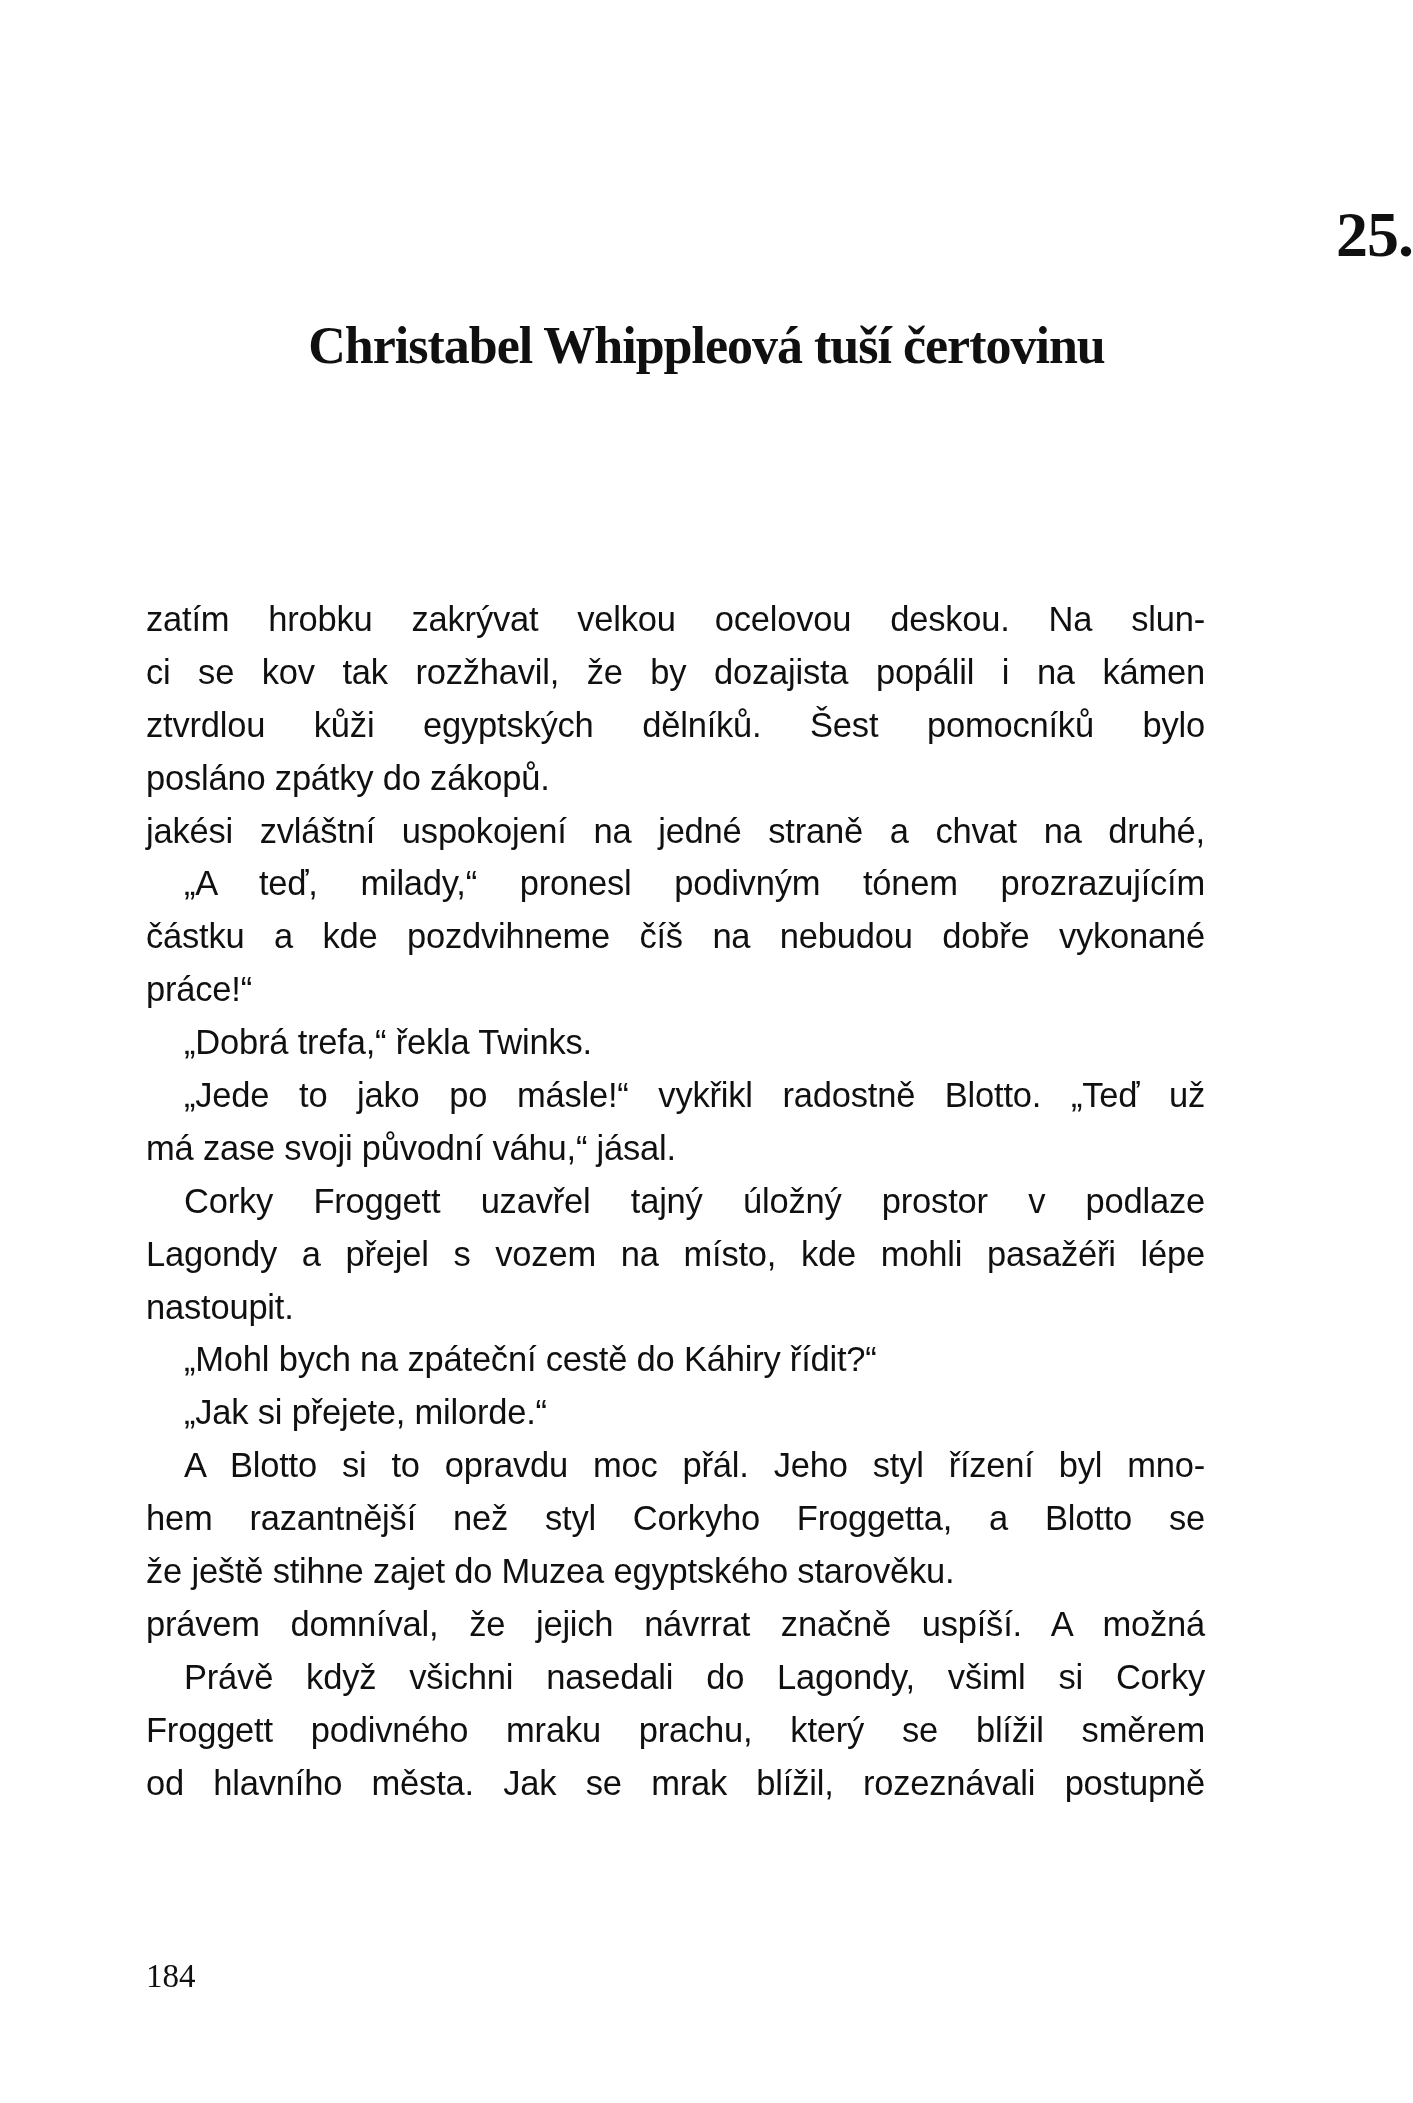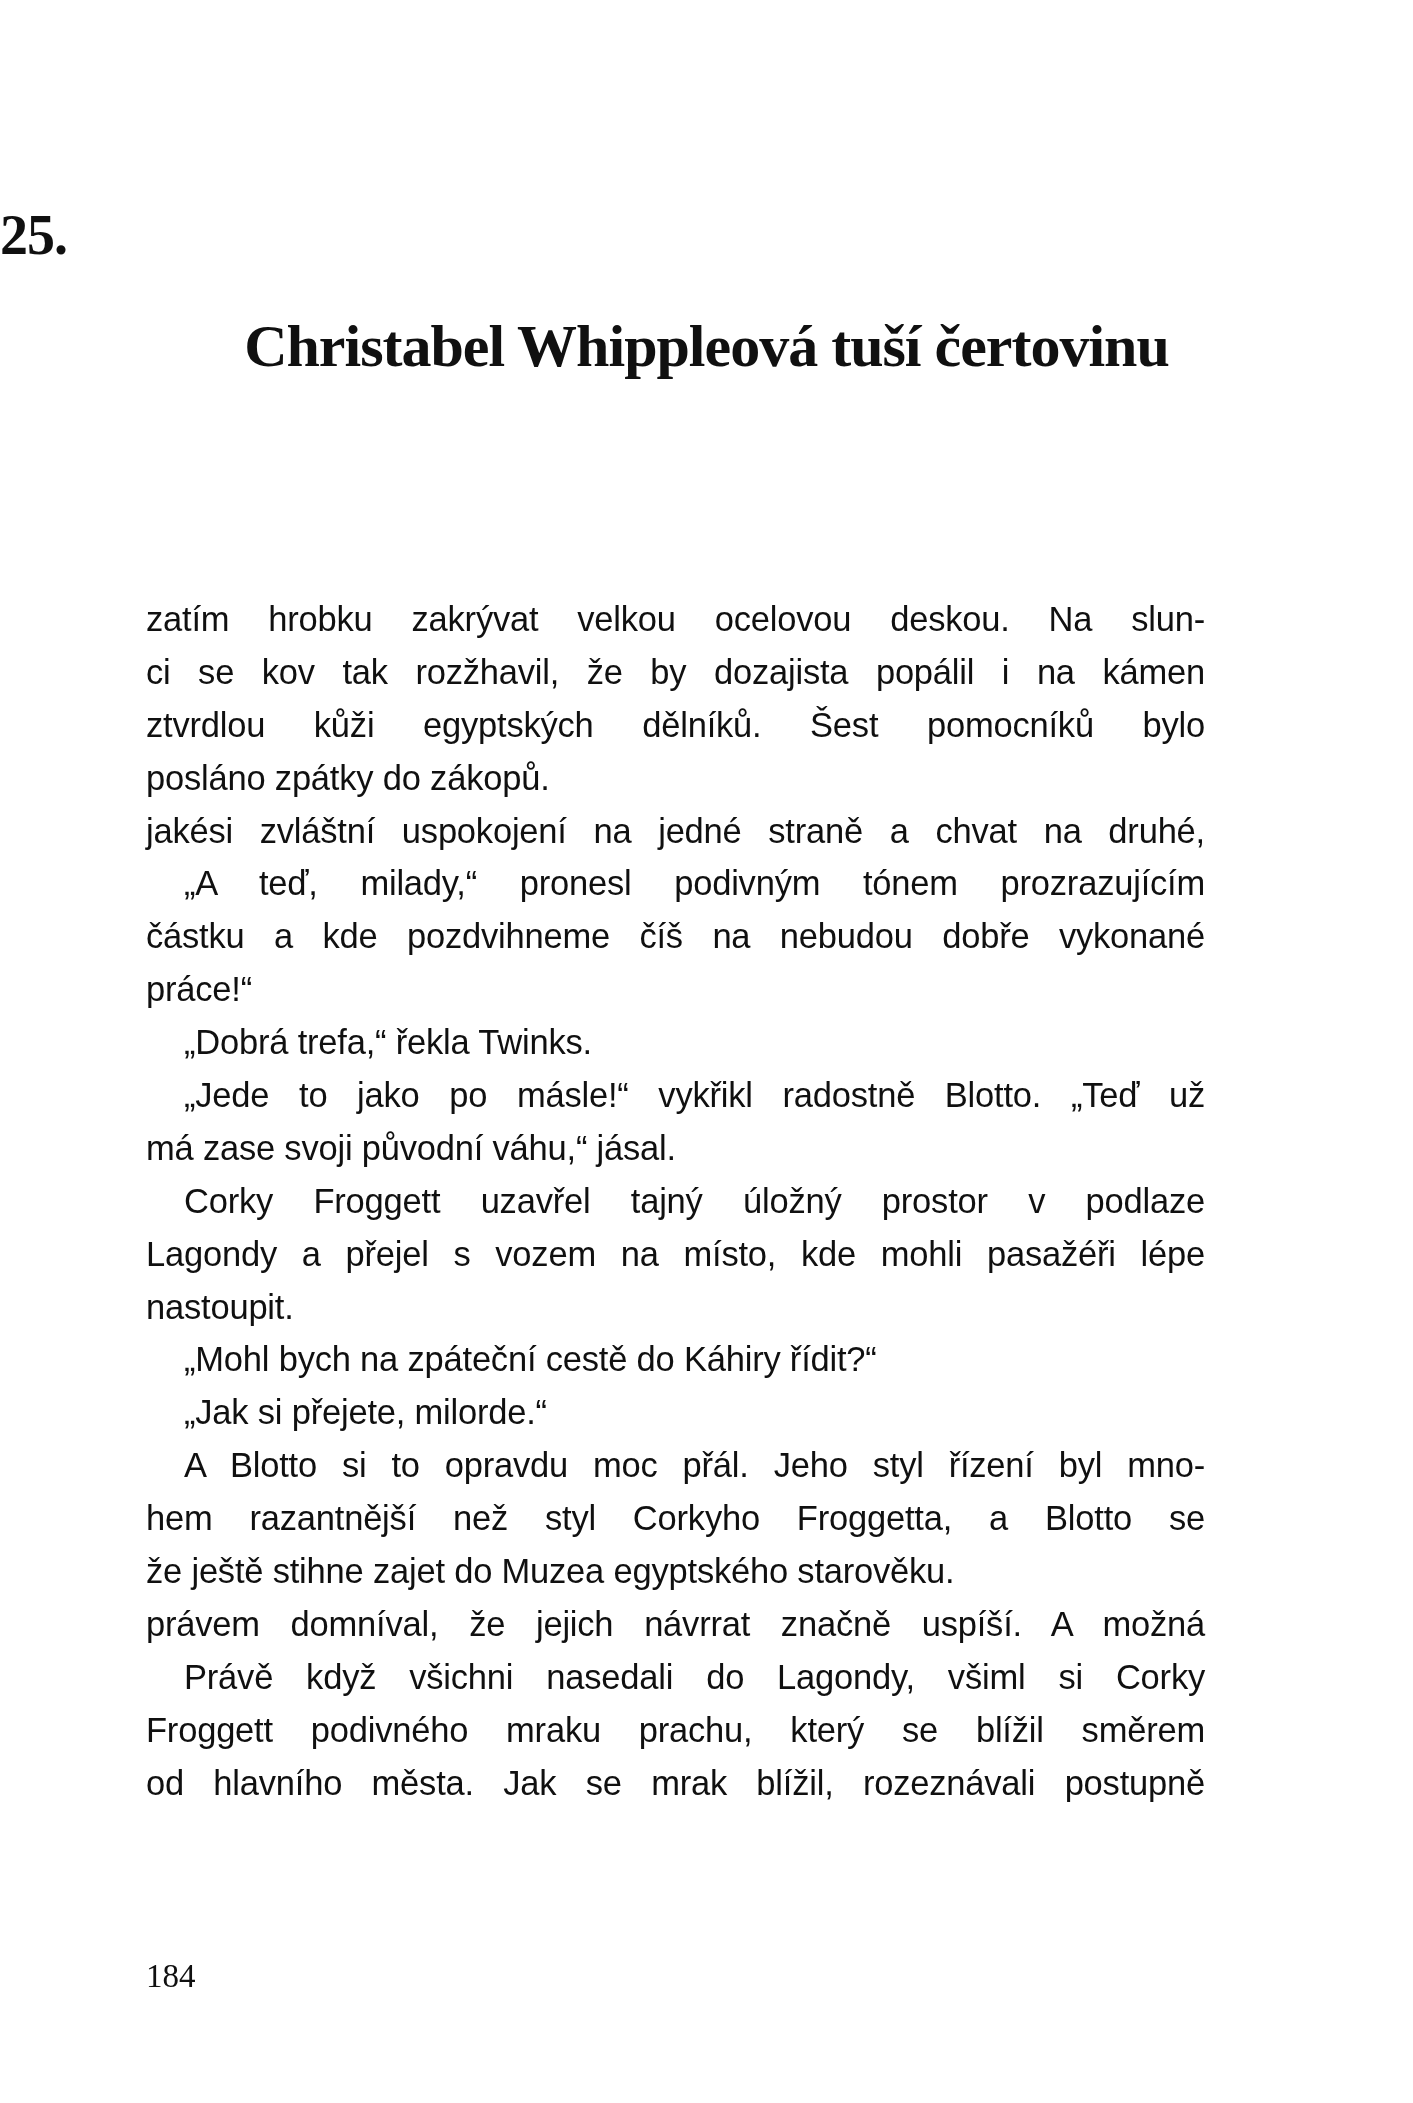"25." .chapter-number { font-size: 56px -> 64px; text-align: left -> right }
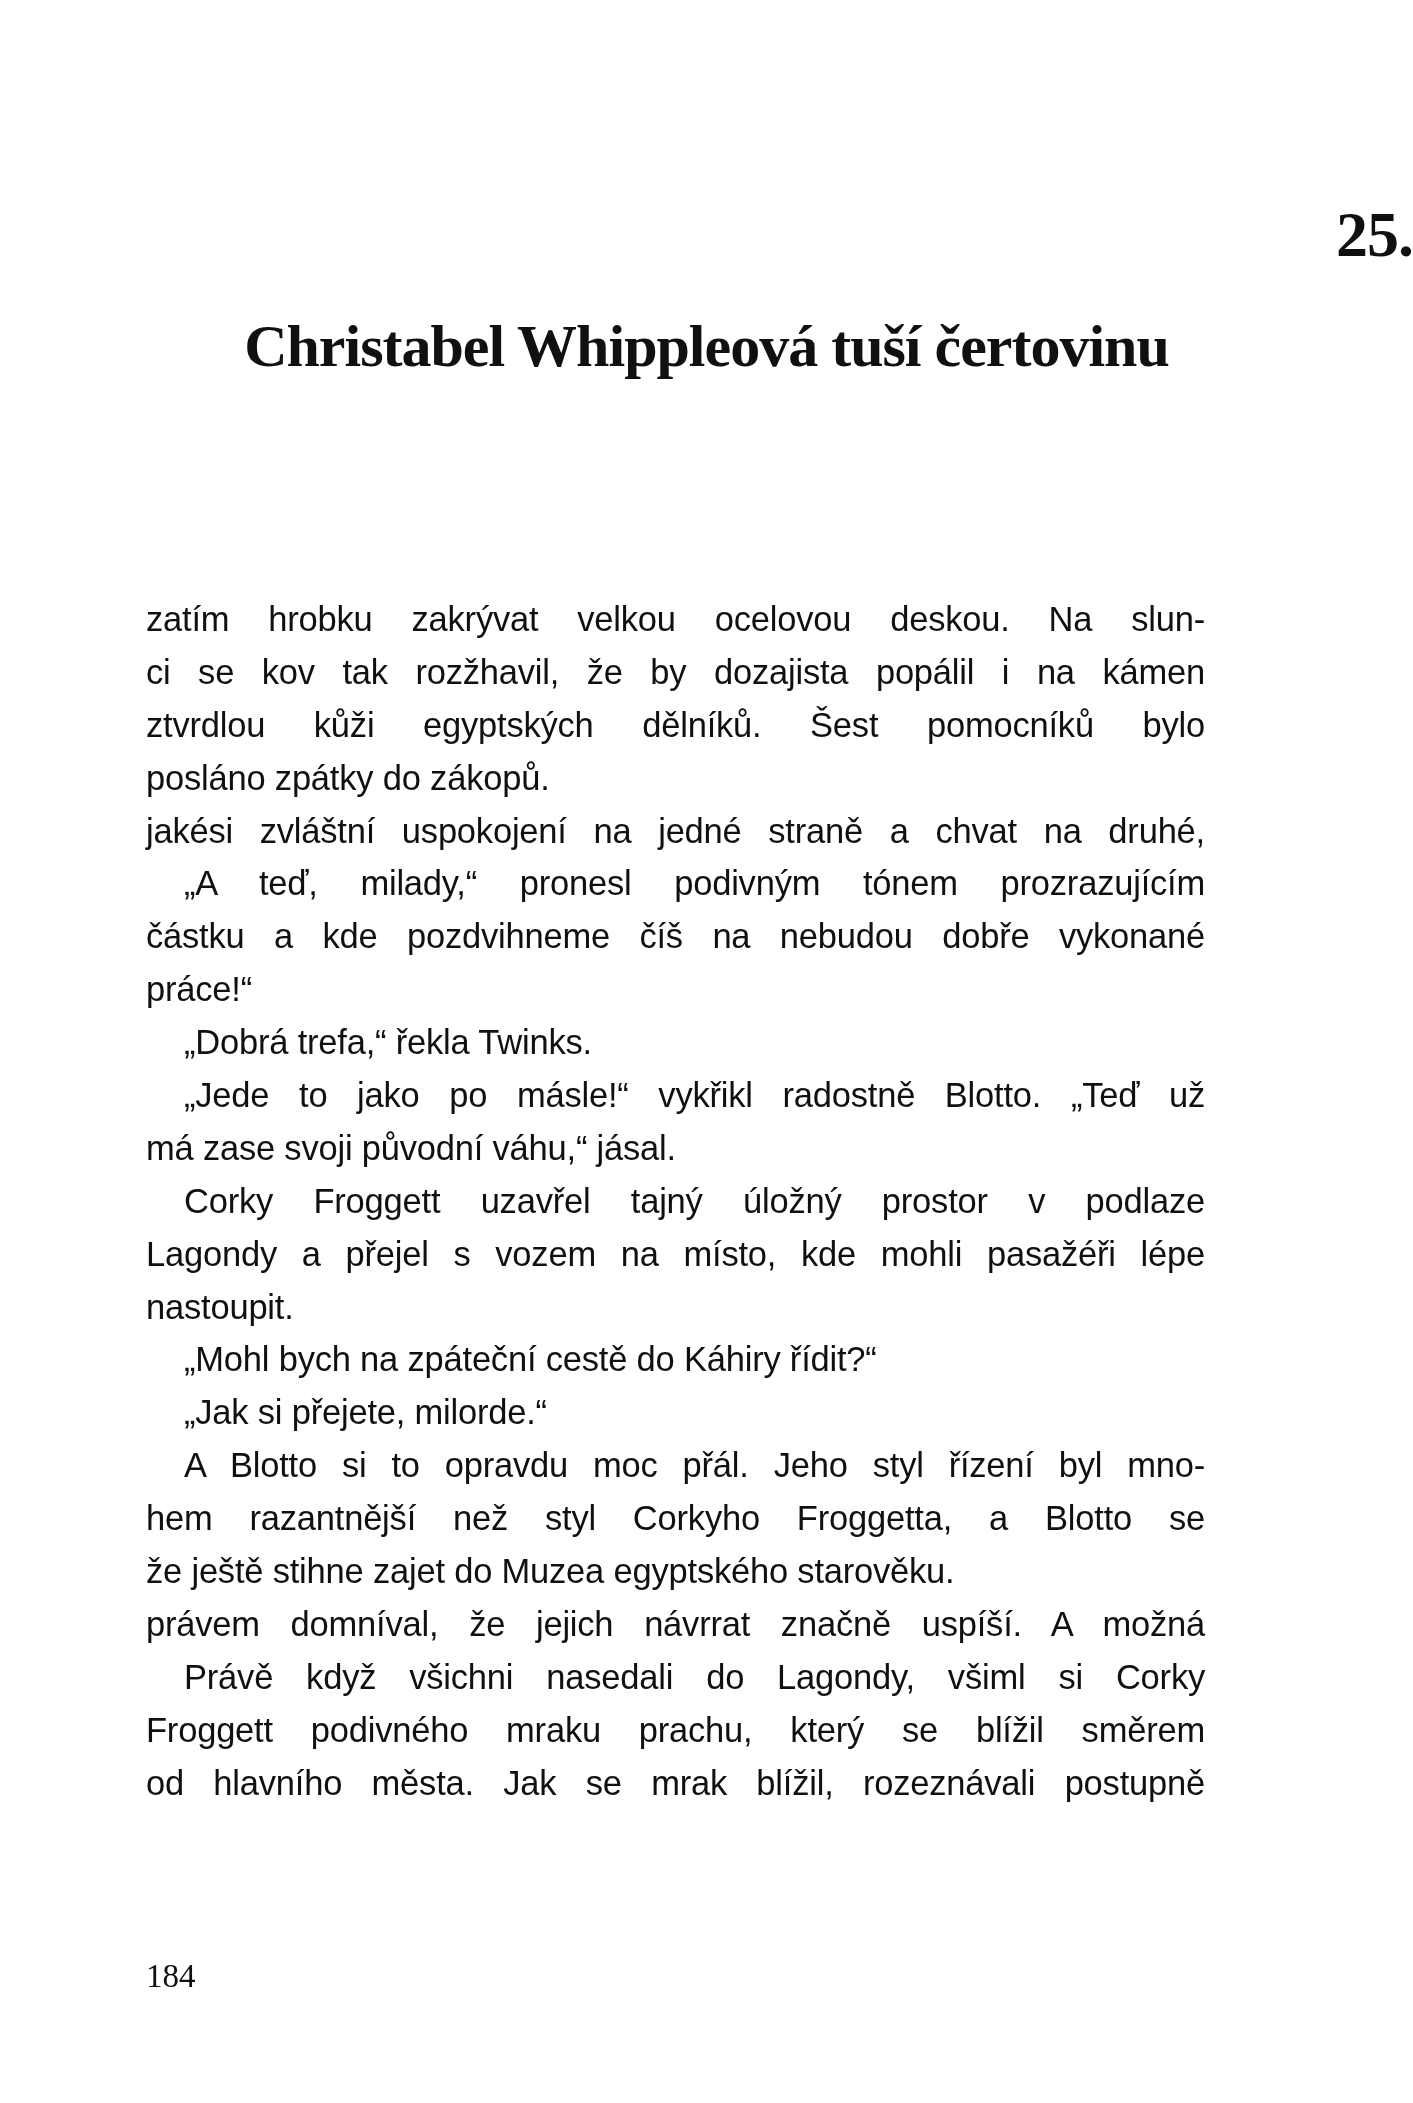"Christabel Whippleová tuší čertovinu" .chapter-title { font-size: 60px -> 52px }
